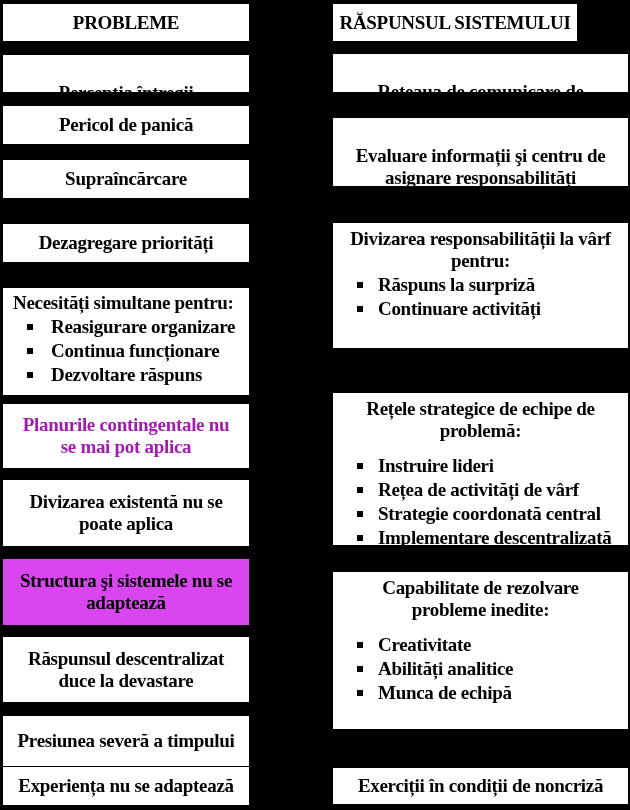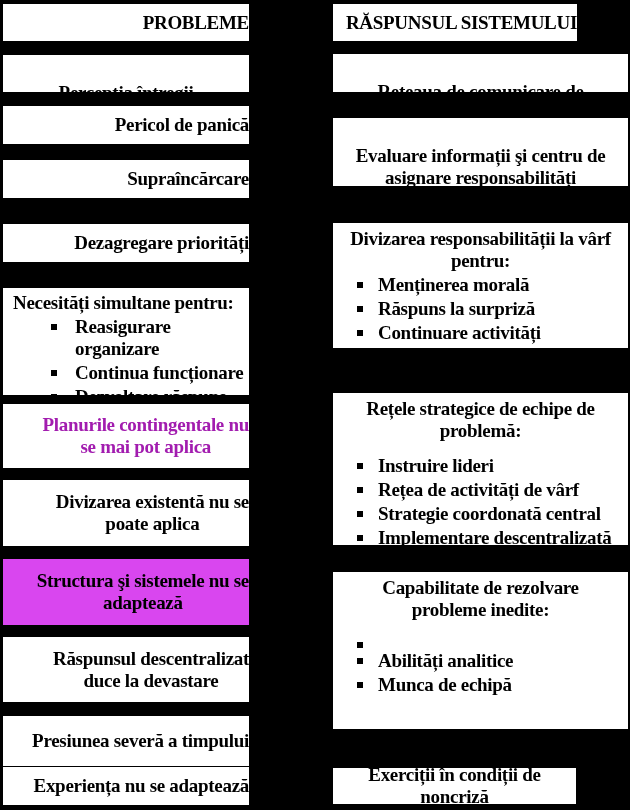"PROBLEME" .center { justify-content: flex-end -> center }
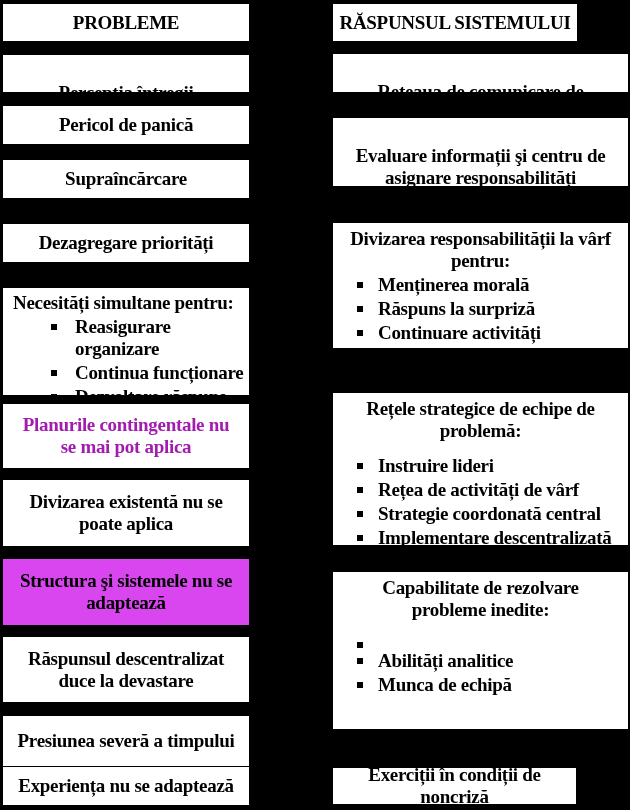"Menținerea morală" div.row { html: <div> <span></span> <span>Menținerea morală</span> </div> -> none }
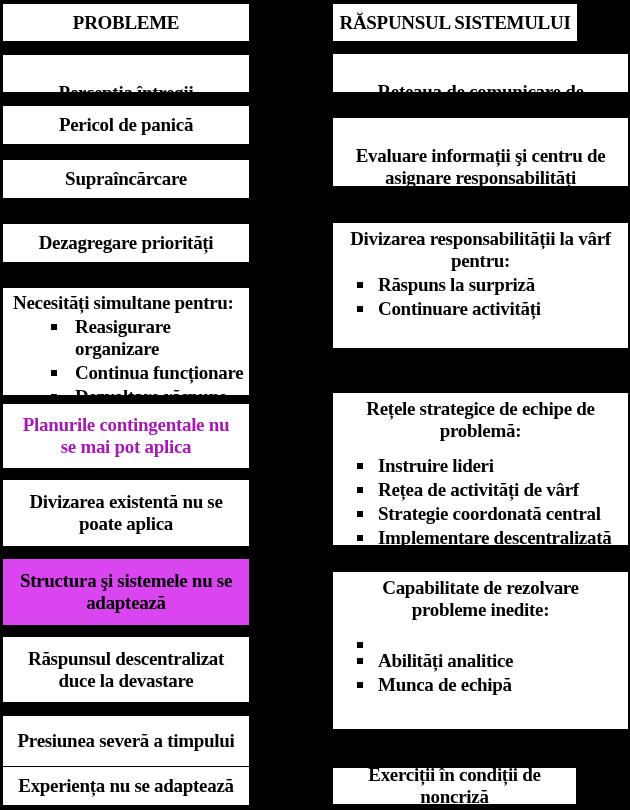"Reasigurare organizare" .left-list .row { margin-left: 36px -> none; padding-left: 12px -> 24px }
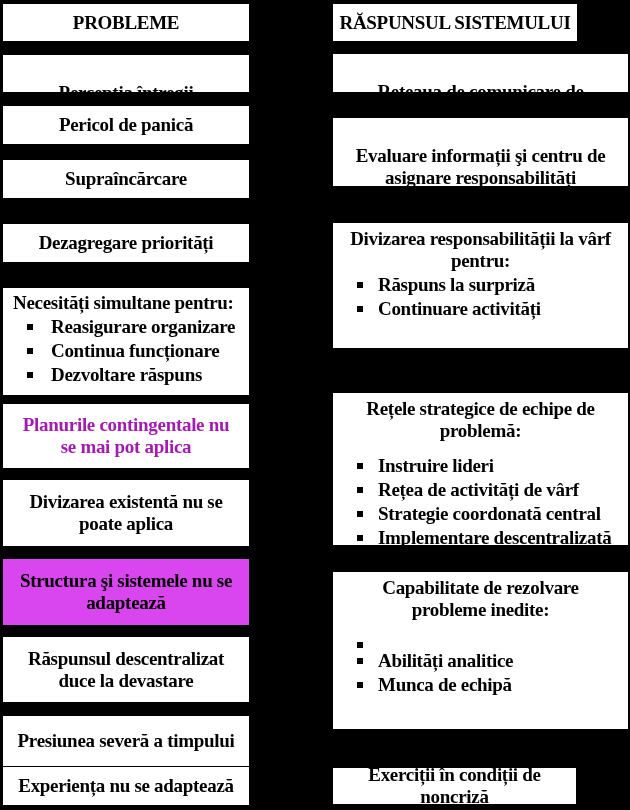"Creativitate" span { html: none -> <span>Creativitate</span> }
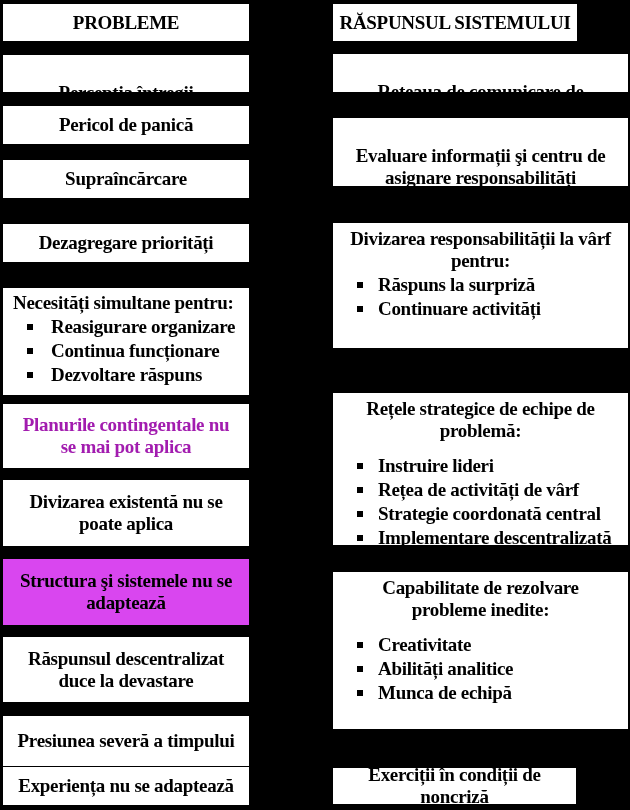"Exerciții în condiții de noncriză" div.box { width: 243px -> 295px }
